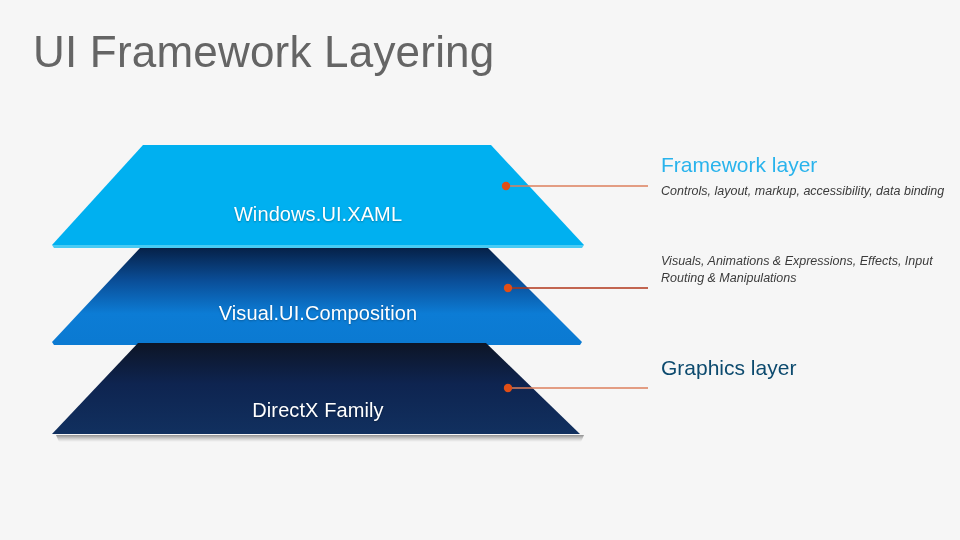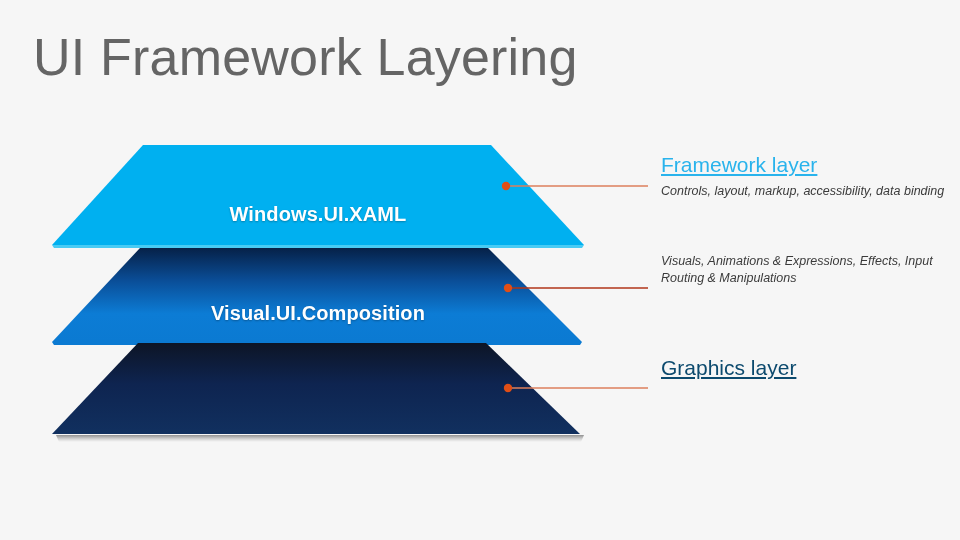"UI Framework Layering" #page-title { font-size: 52px -> 44px }
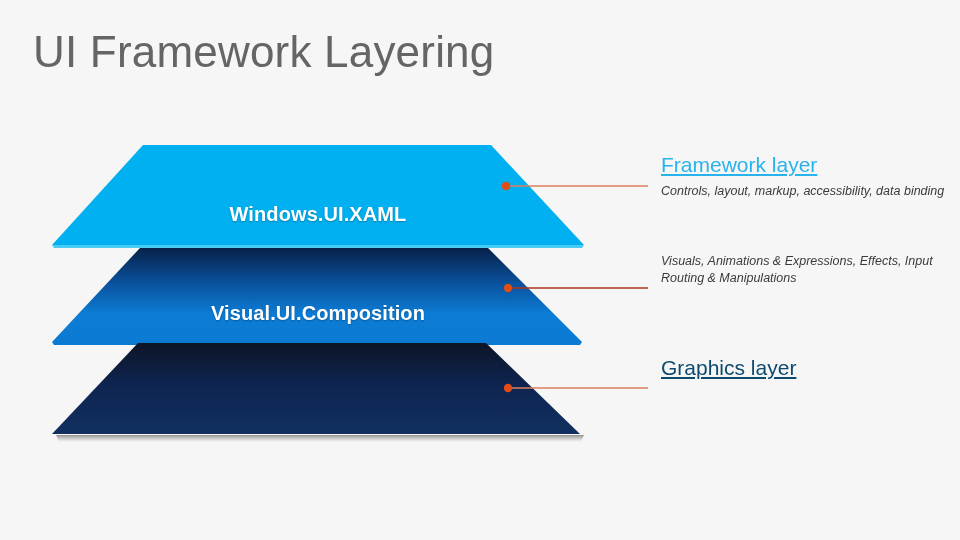"Framework layer" .annotation-title { text-decoration: underline -> none }
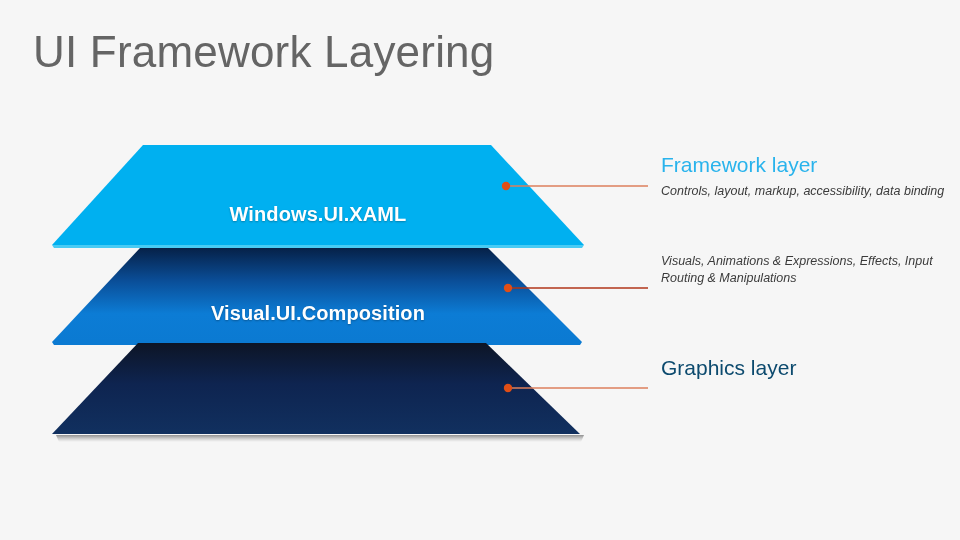"Windows.UI.XAML" .layer-label { font-weight: 700 -> 400 }
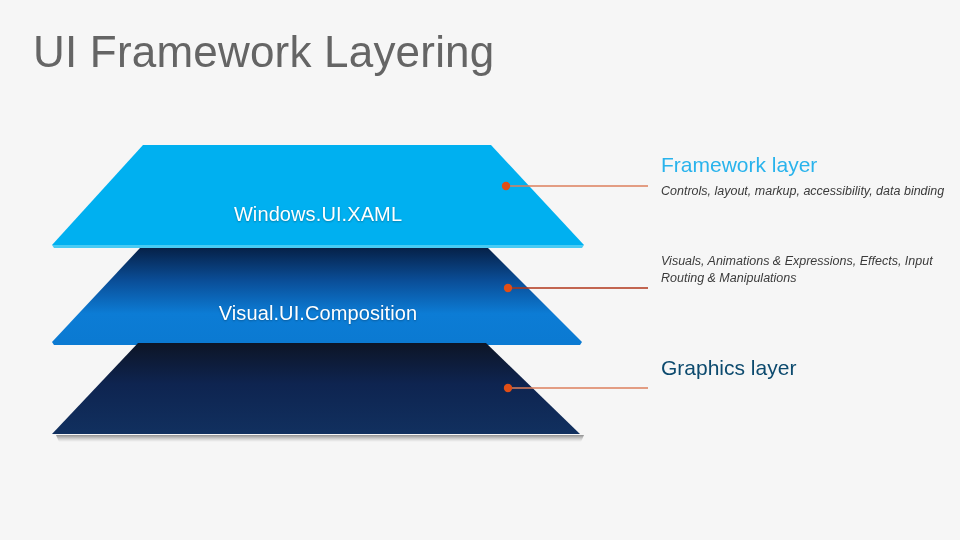"DirectX Family" div.layer-label { html: none -> <div>DirectX Family</div> }
